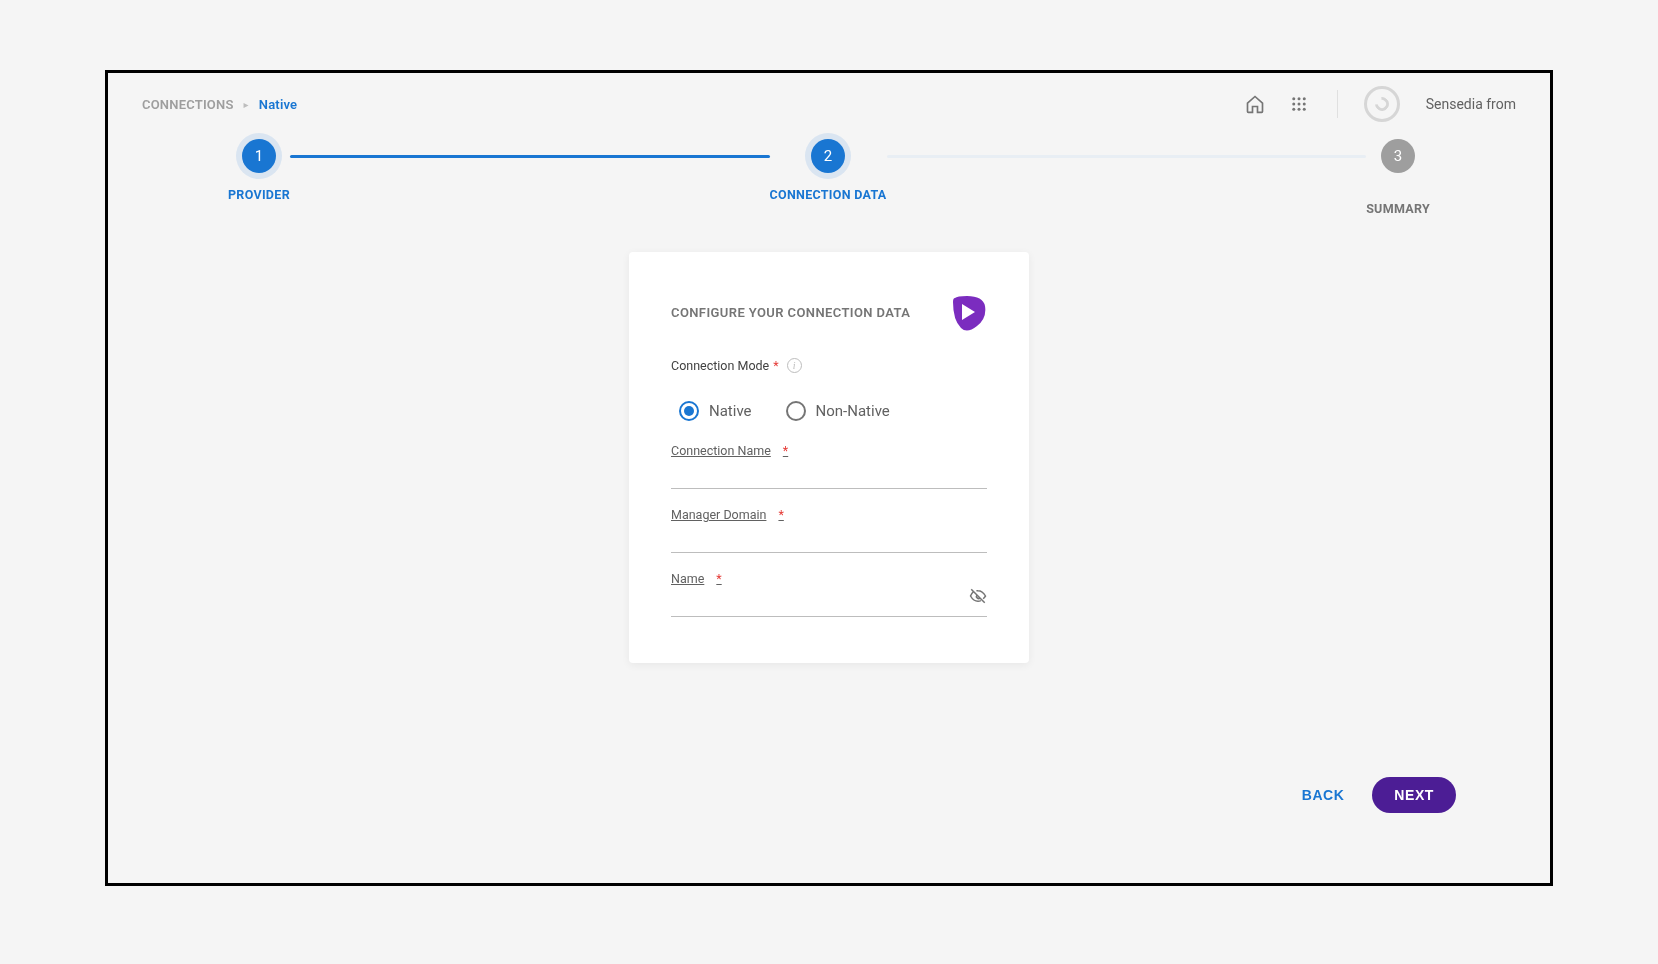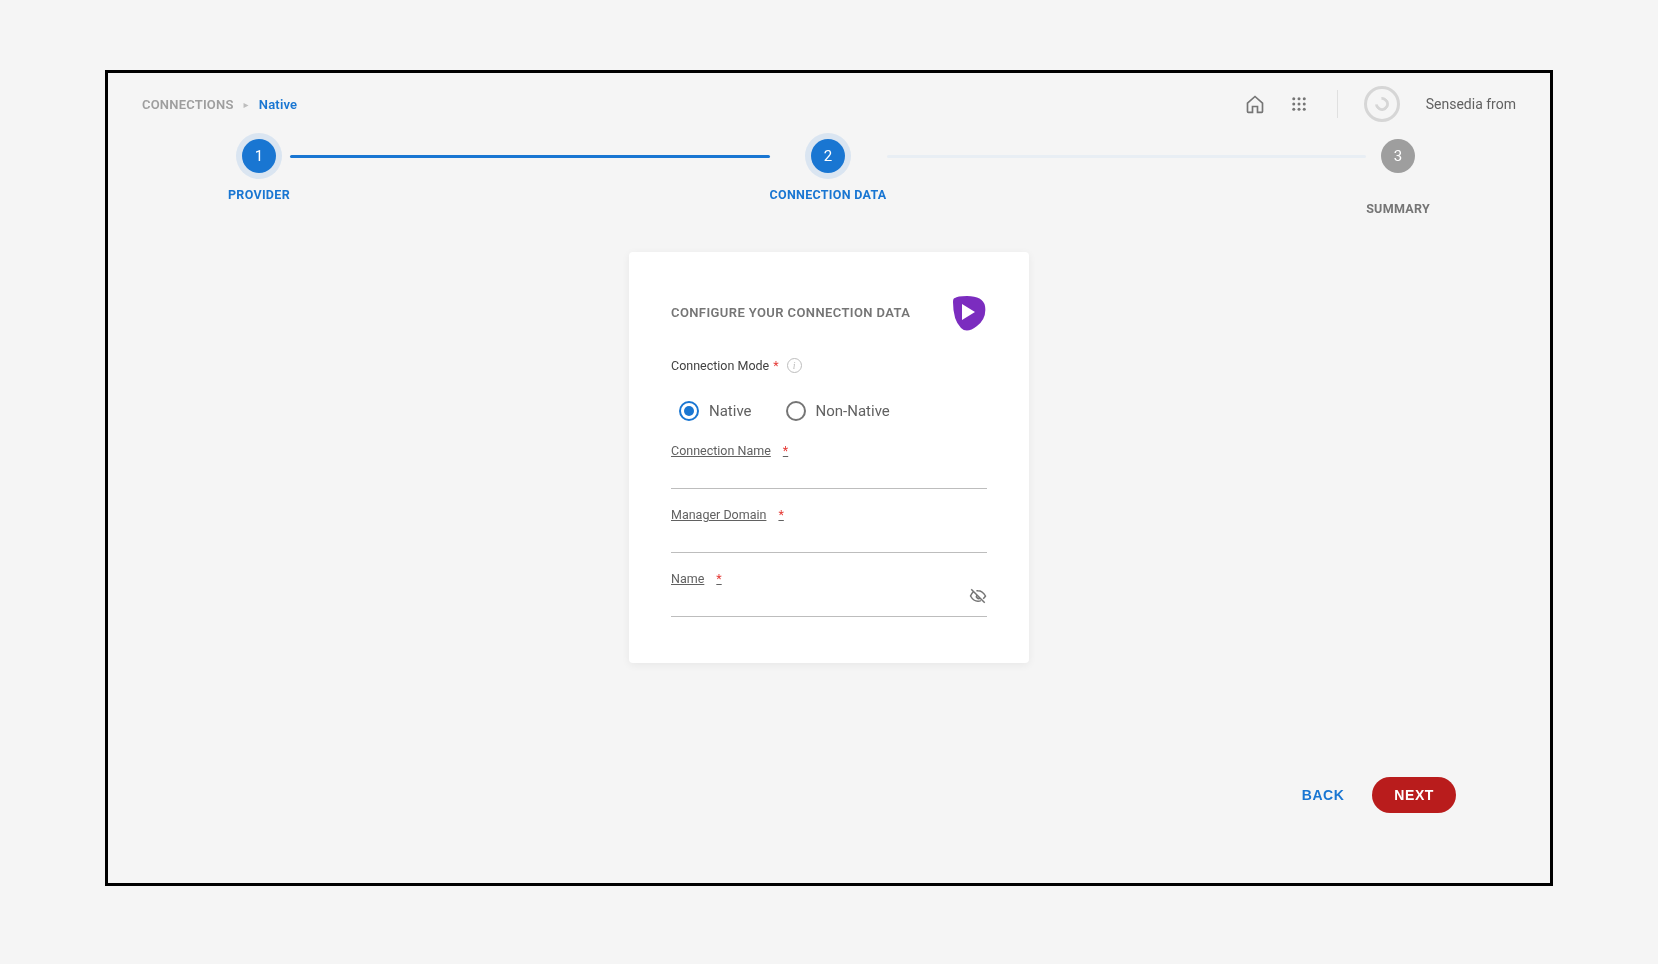"NEXT" .btn-next { background: #b91c1c -> #4c1d95 }
